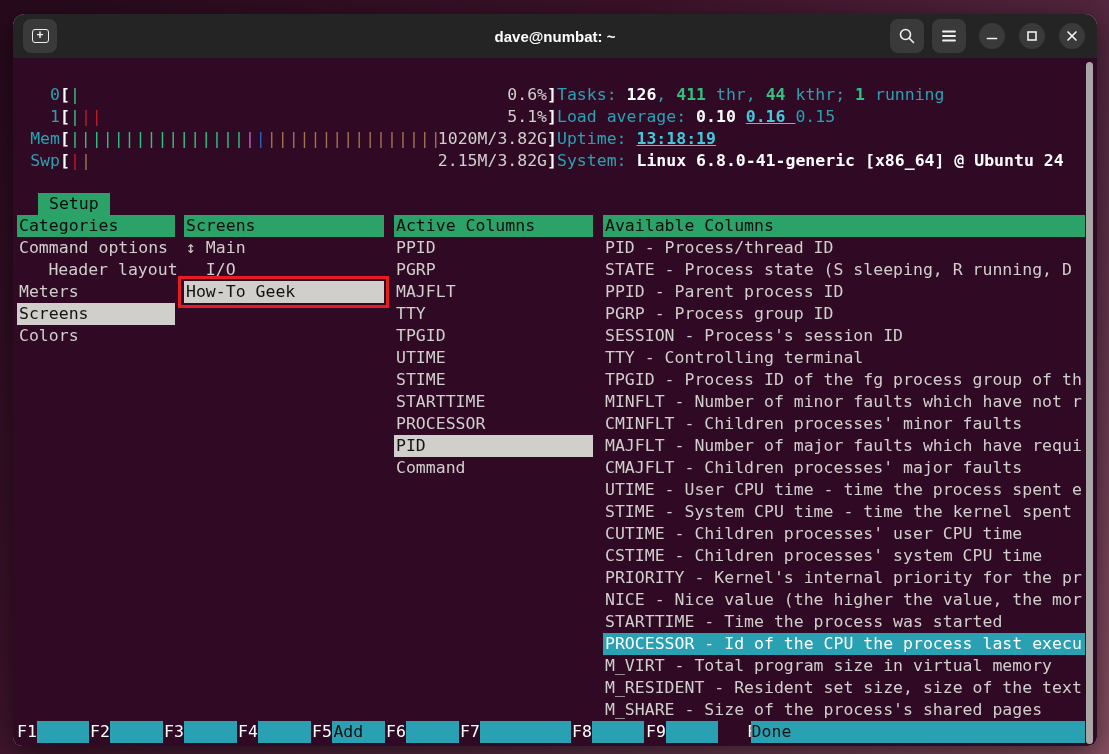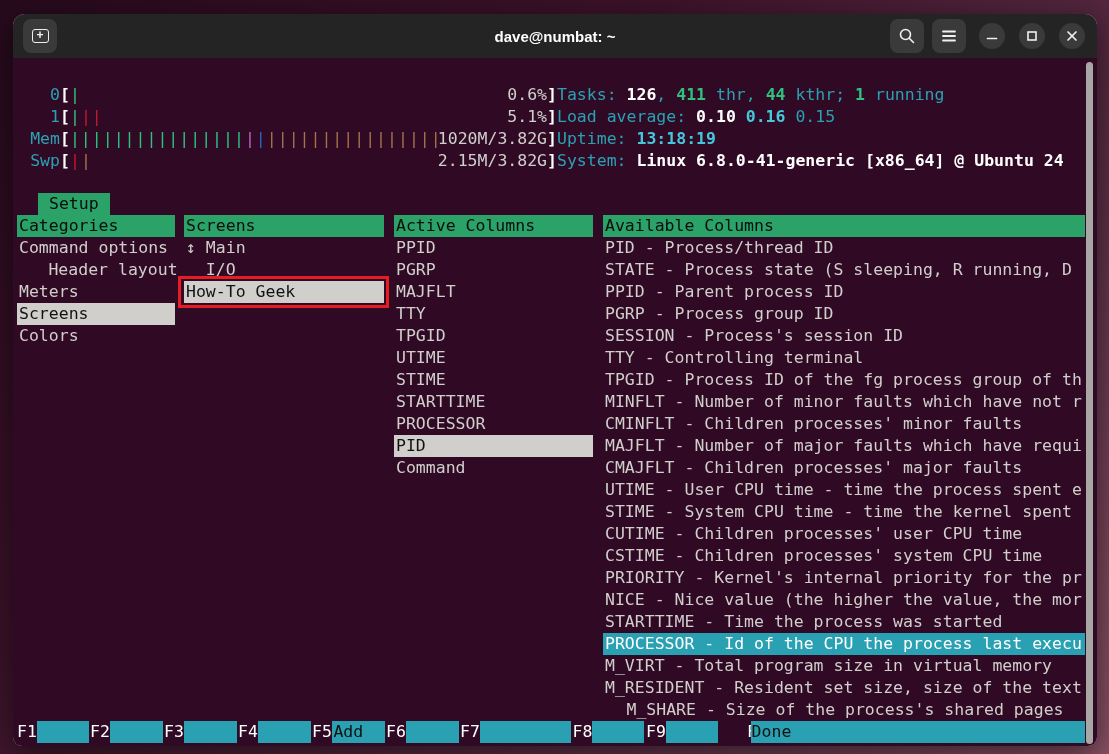"0.16" .t-cb { text-decoration: none -> underline }
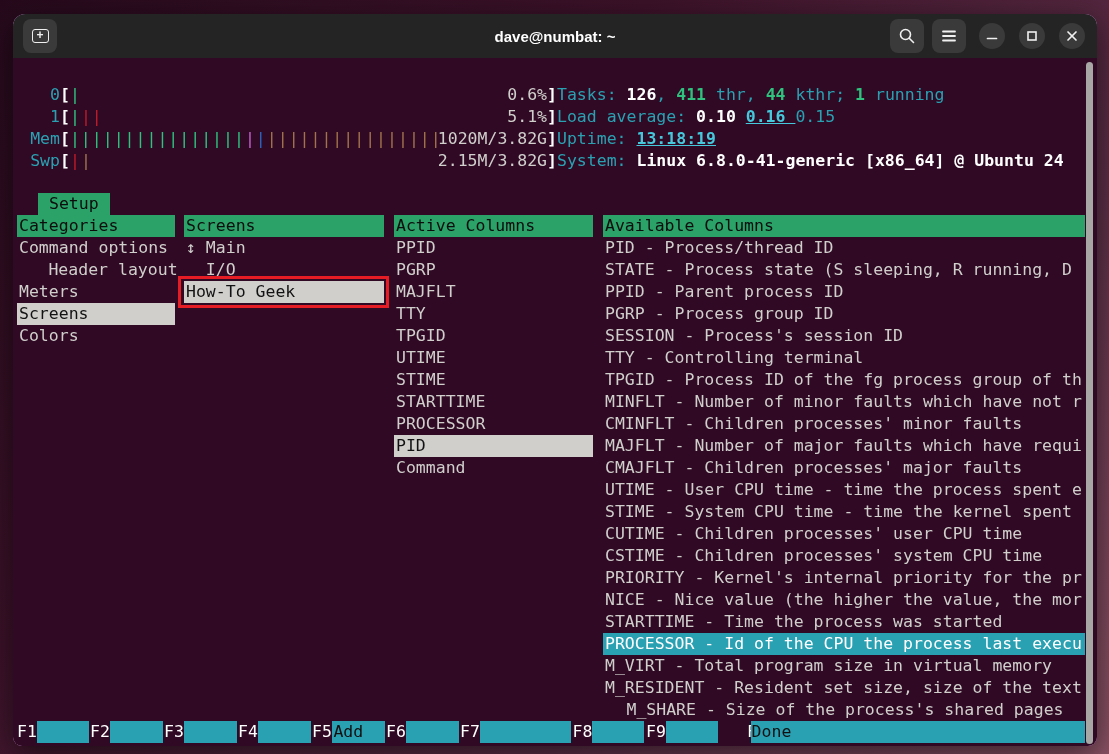"M_SHARE - Size of the" div.trow { text-align: center -> none }
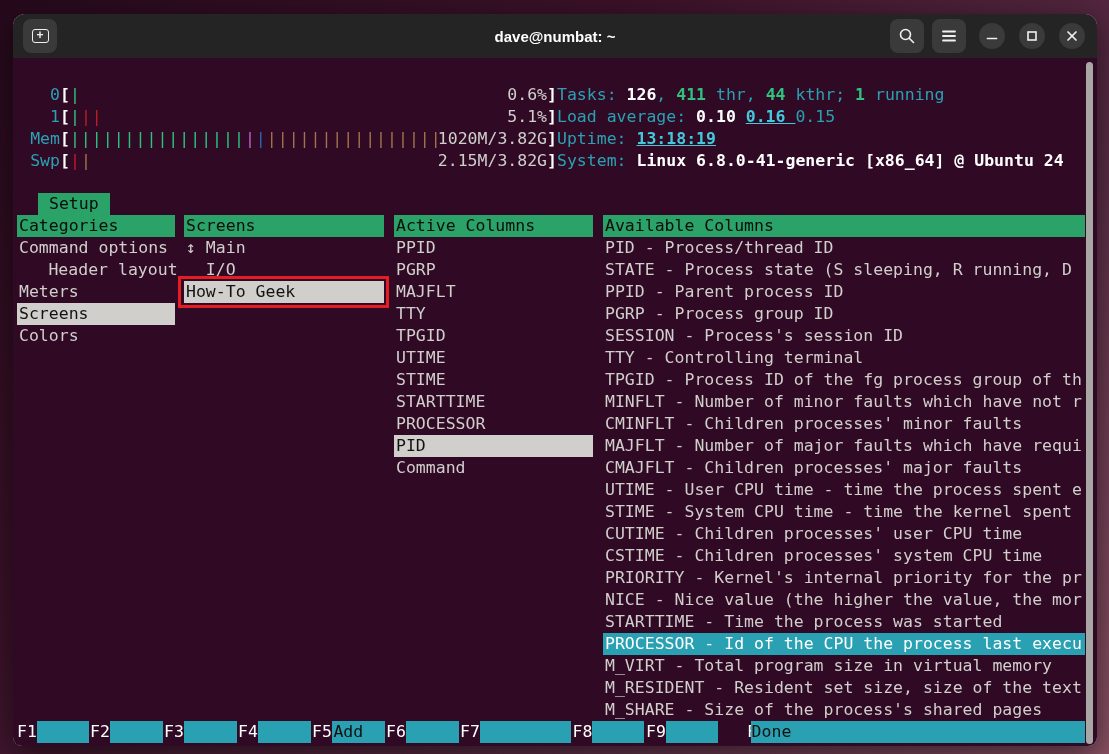"F8" div.fk-key { text-align: right -> none }
